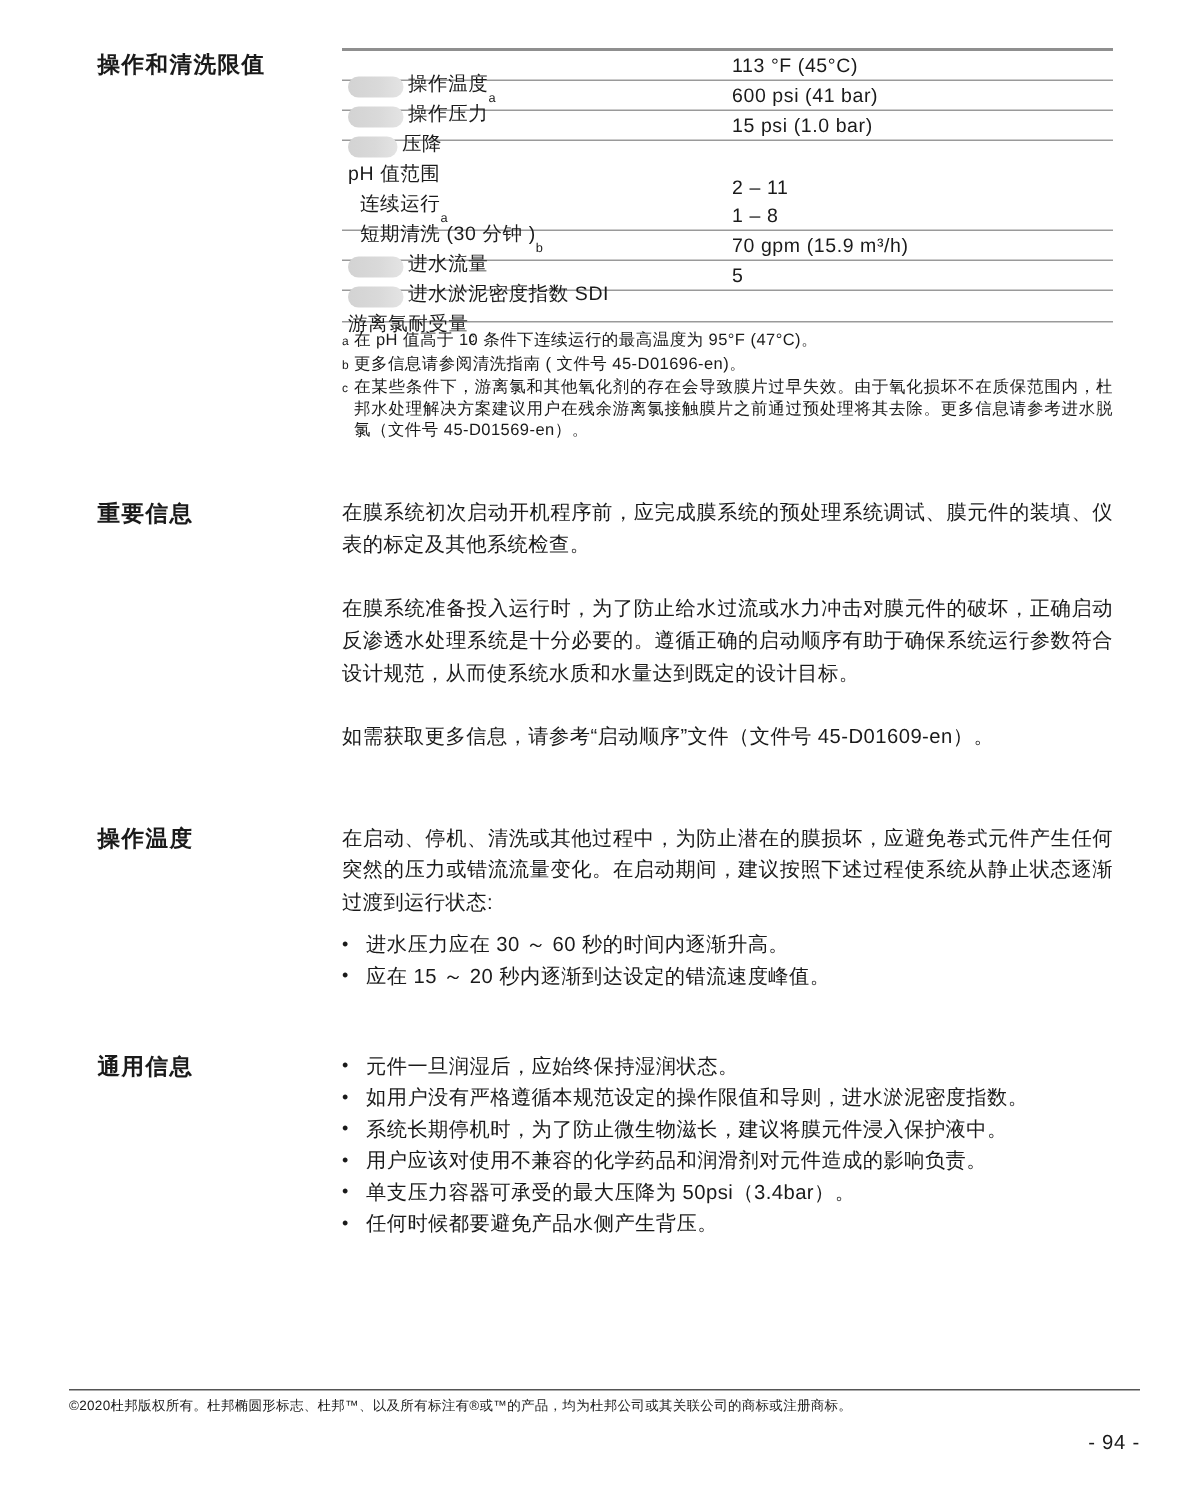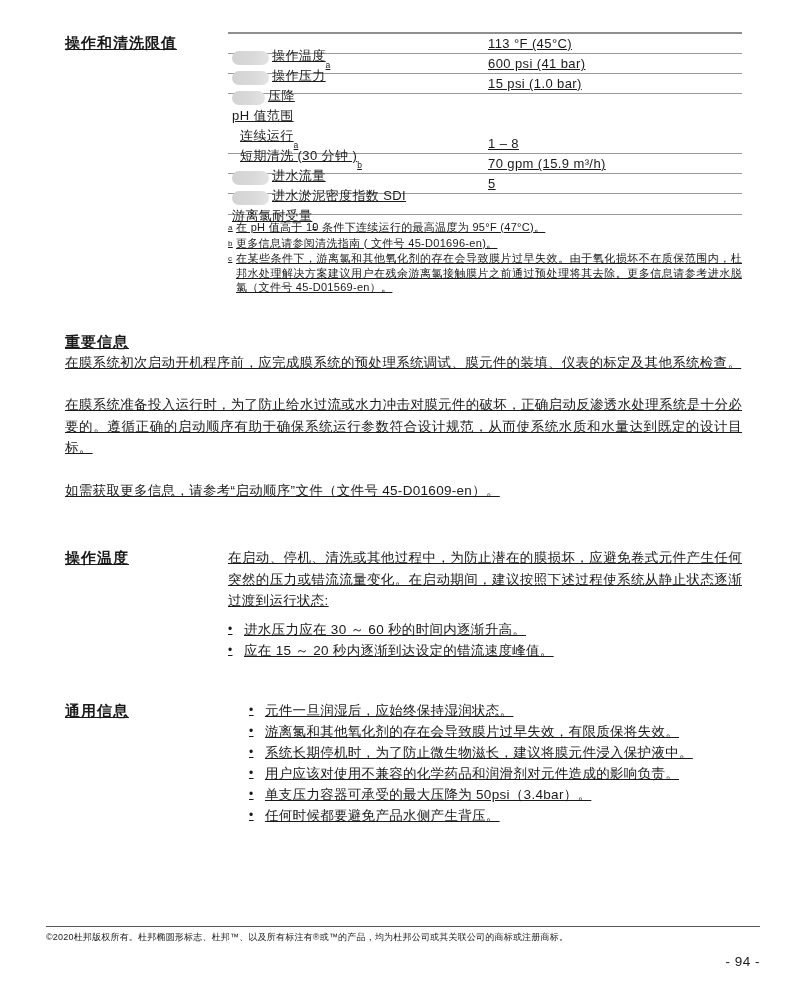"操作和清洗限值" .page { text-decoration: underline -> none }
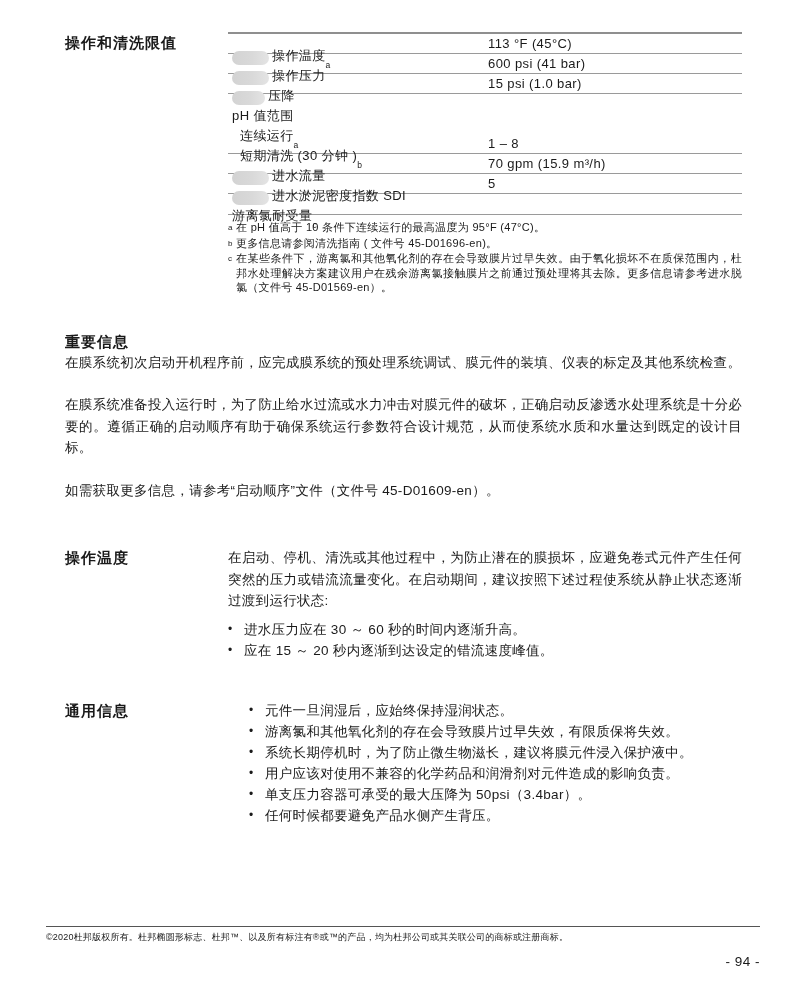"2 – 11" div.limits-value { html: none -> <div>2 – 11</div> }
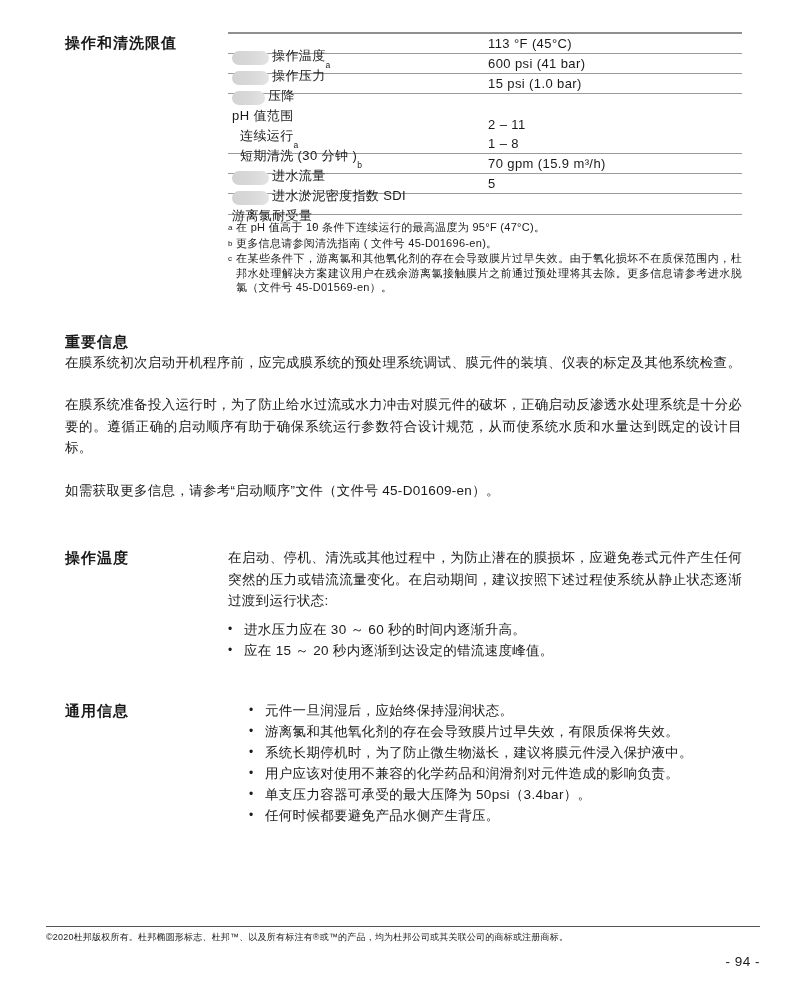"重要信息" .sec-important { flex-direction: column -> none }
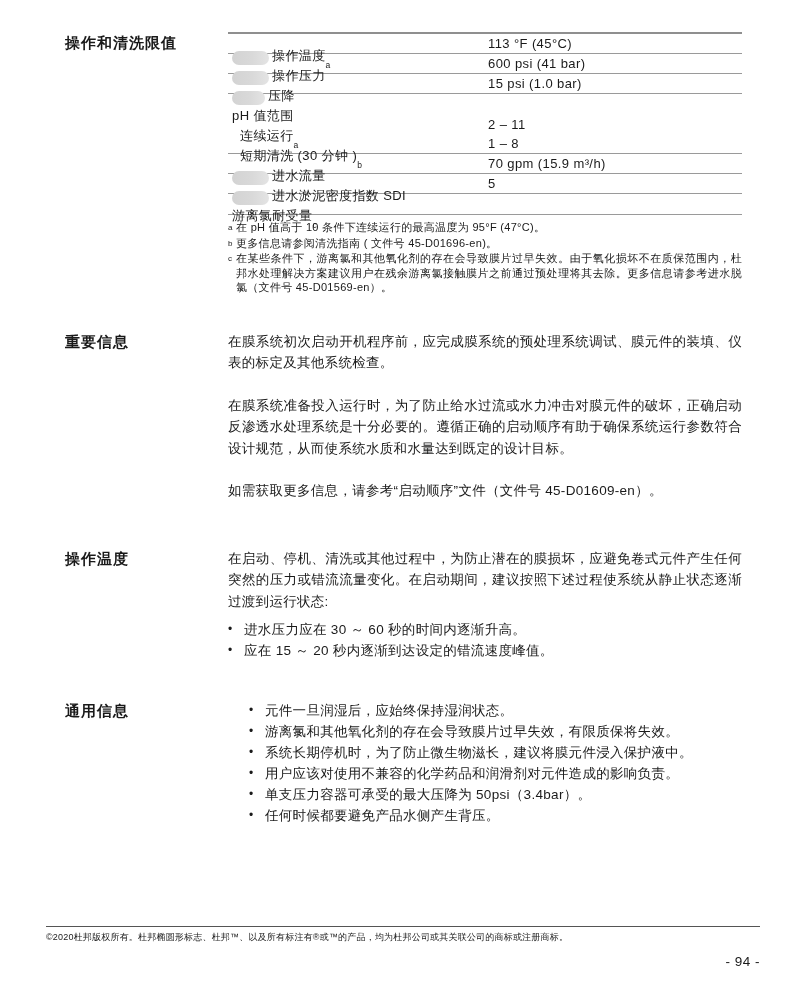"通用信息" .sec-general { gap: 21px -> none }
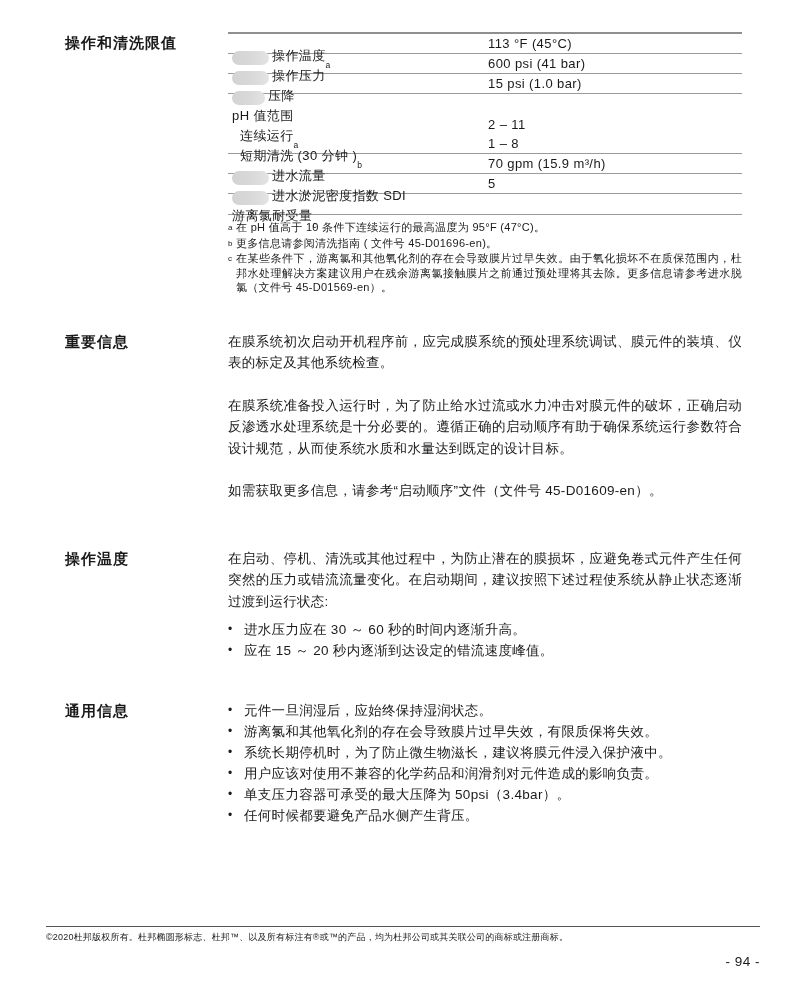"游离氯和其他氧化剂的存在会导致膜片过早失效，有限质保将失效。" span.bullet-text { text: 游离氯和其他氧化剂的存在会导致膜片过早失效，有限质保将失效 -> 如用户没有严格遵循本规范设定的操作限值和导则，进水淤泥密度指数 }
